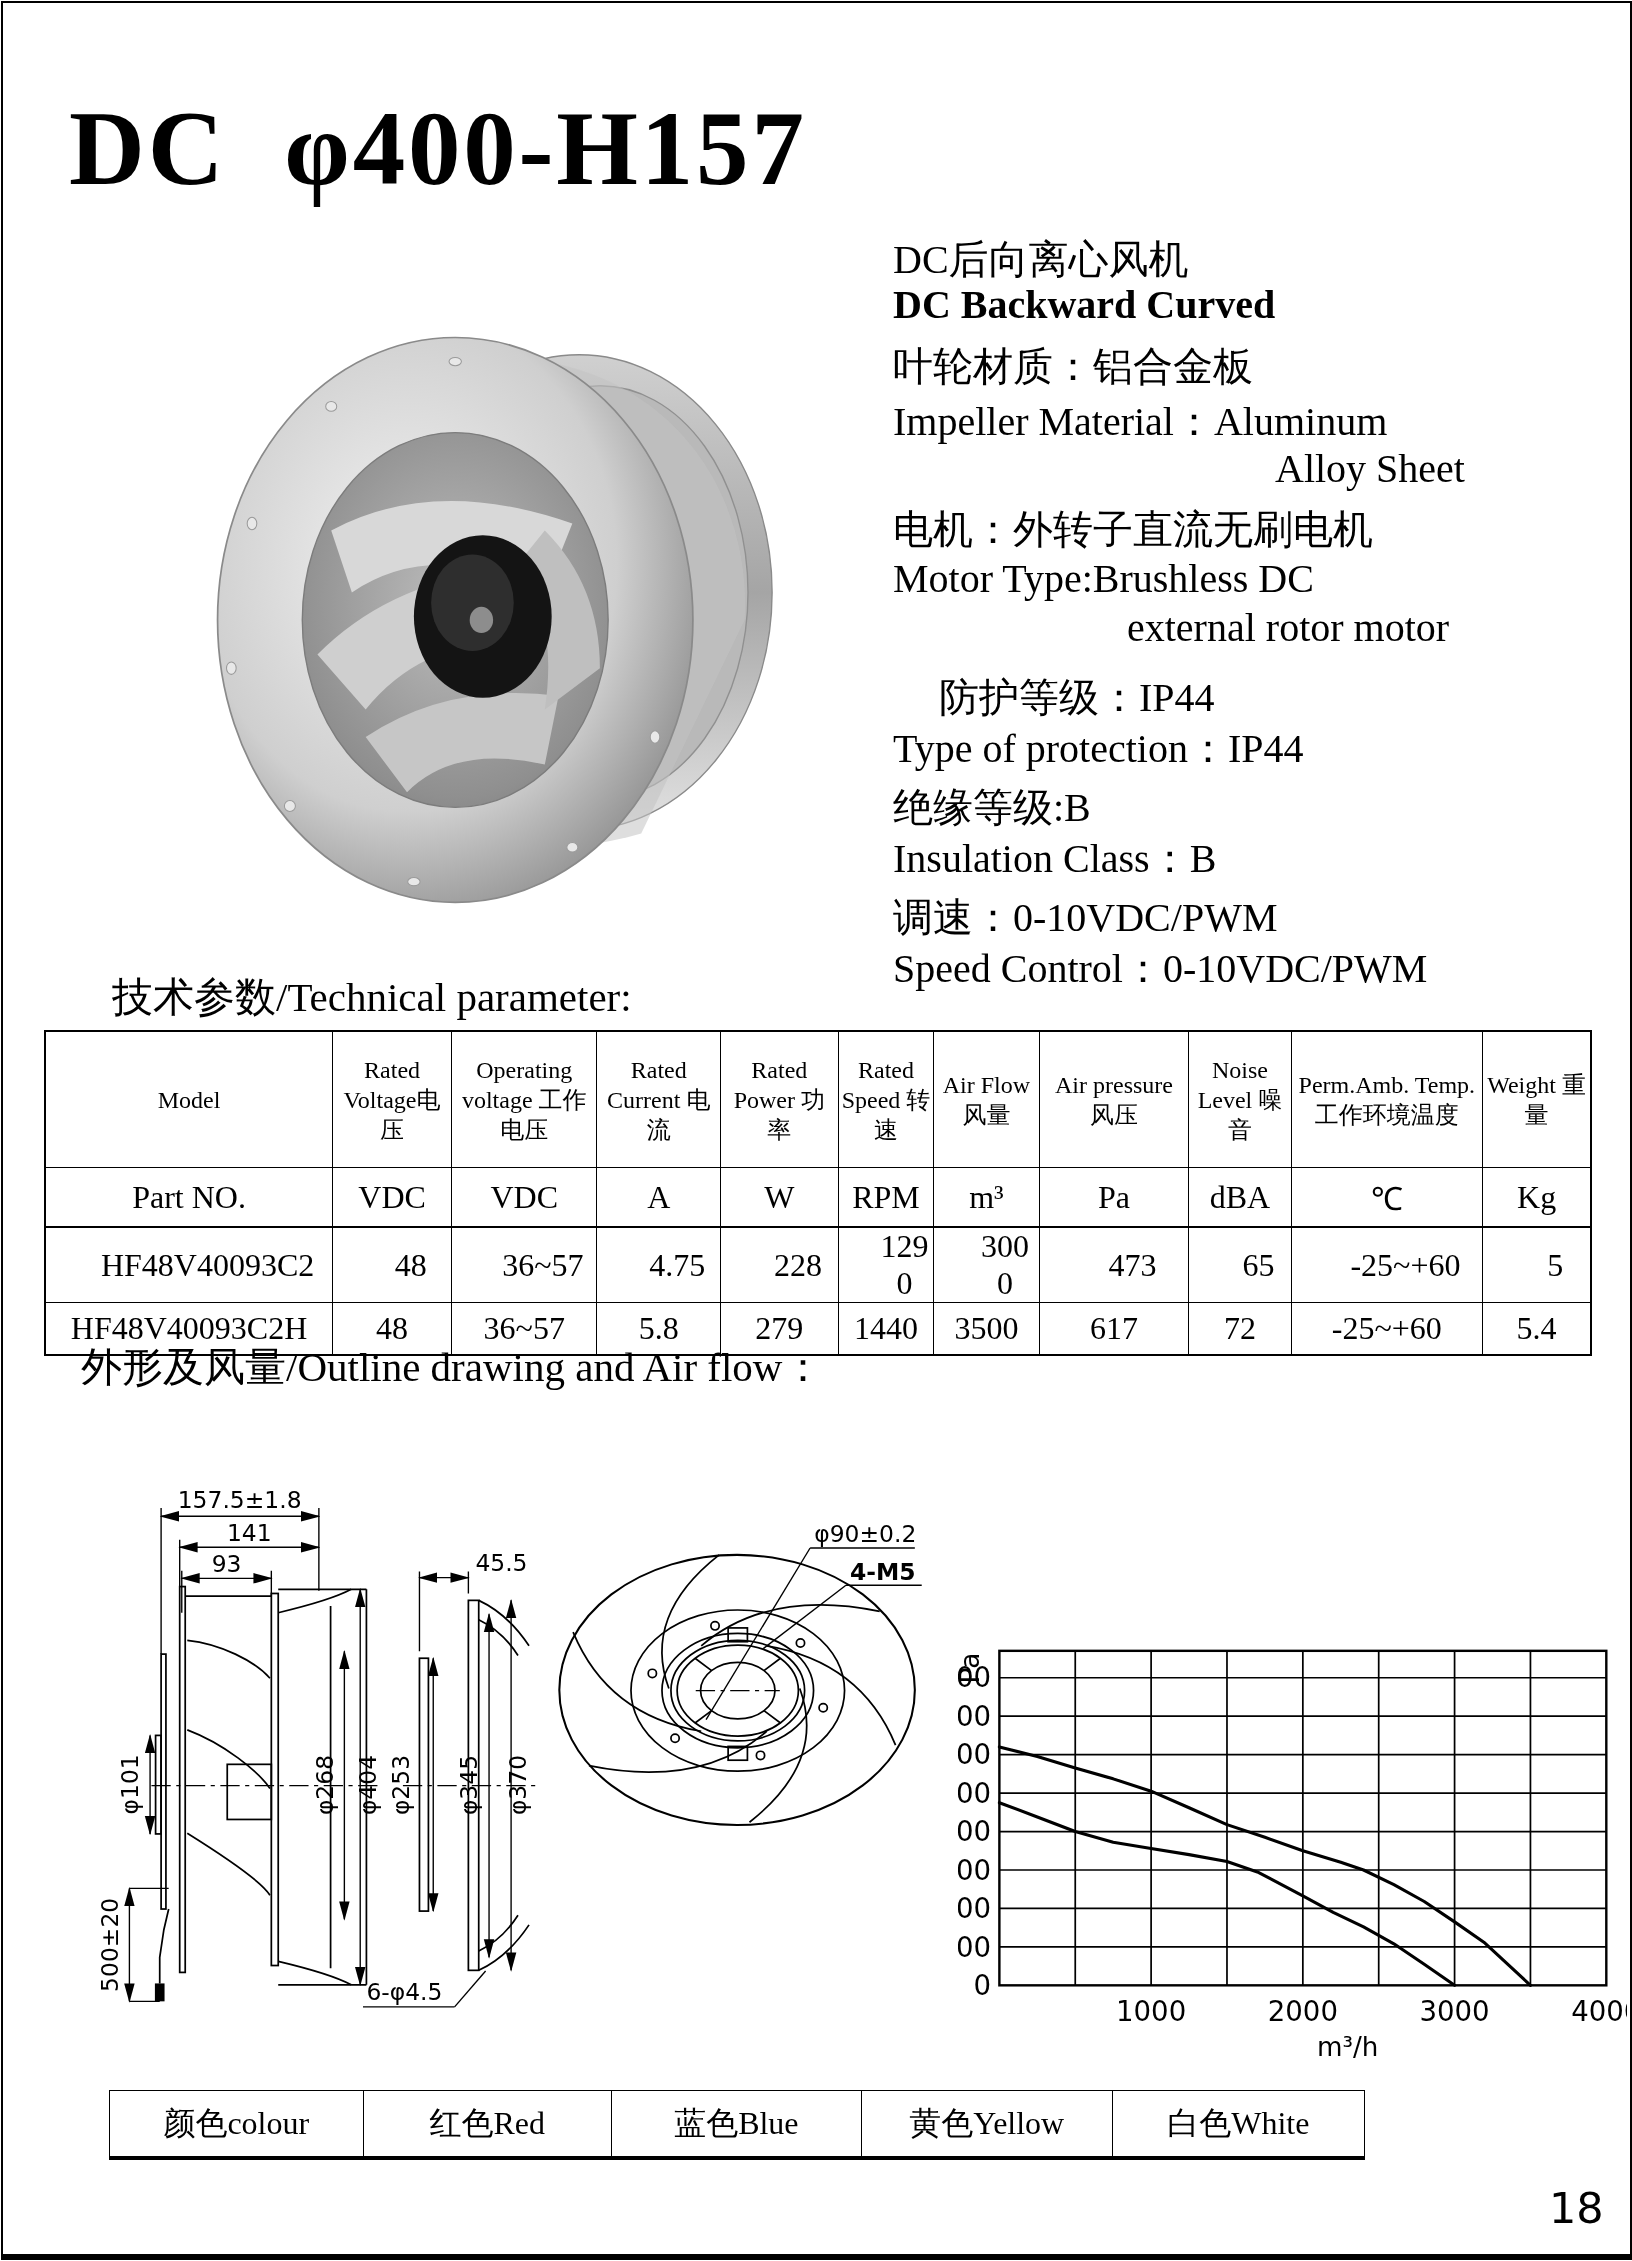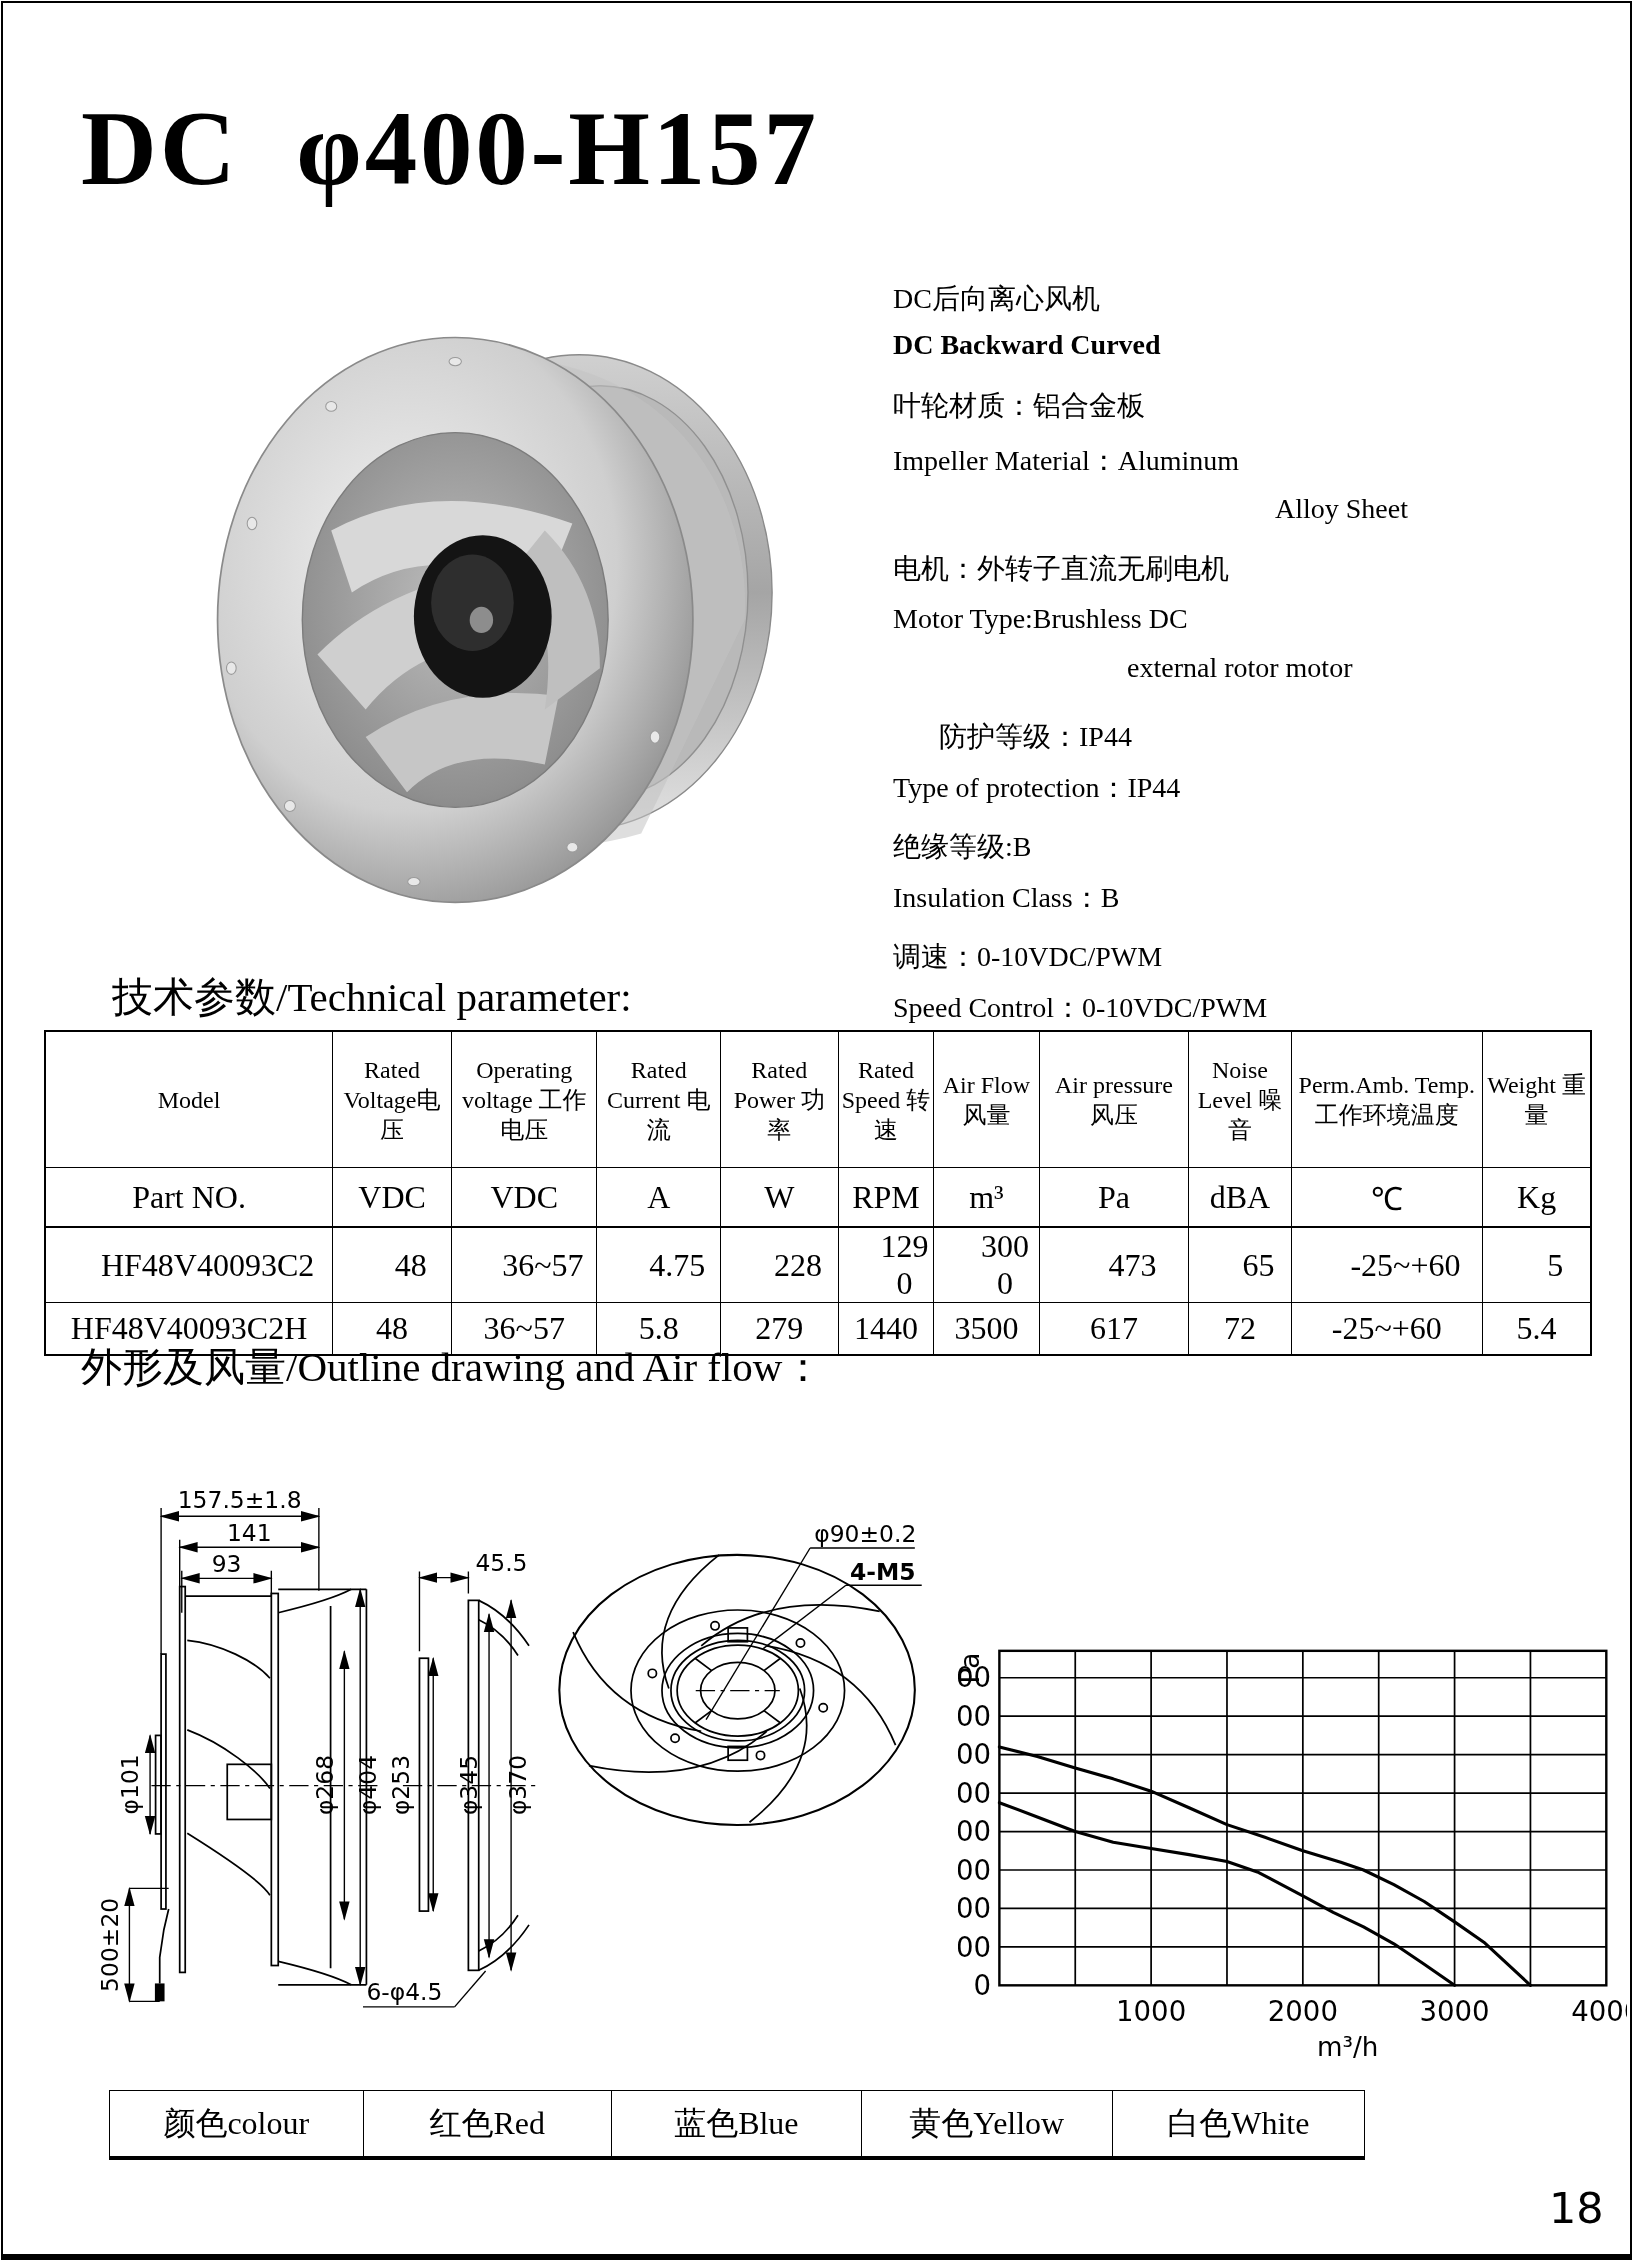"DC φ400-H157" .title { margin-left: 12px -> none }
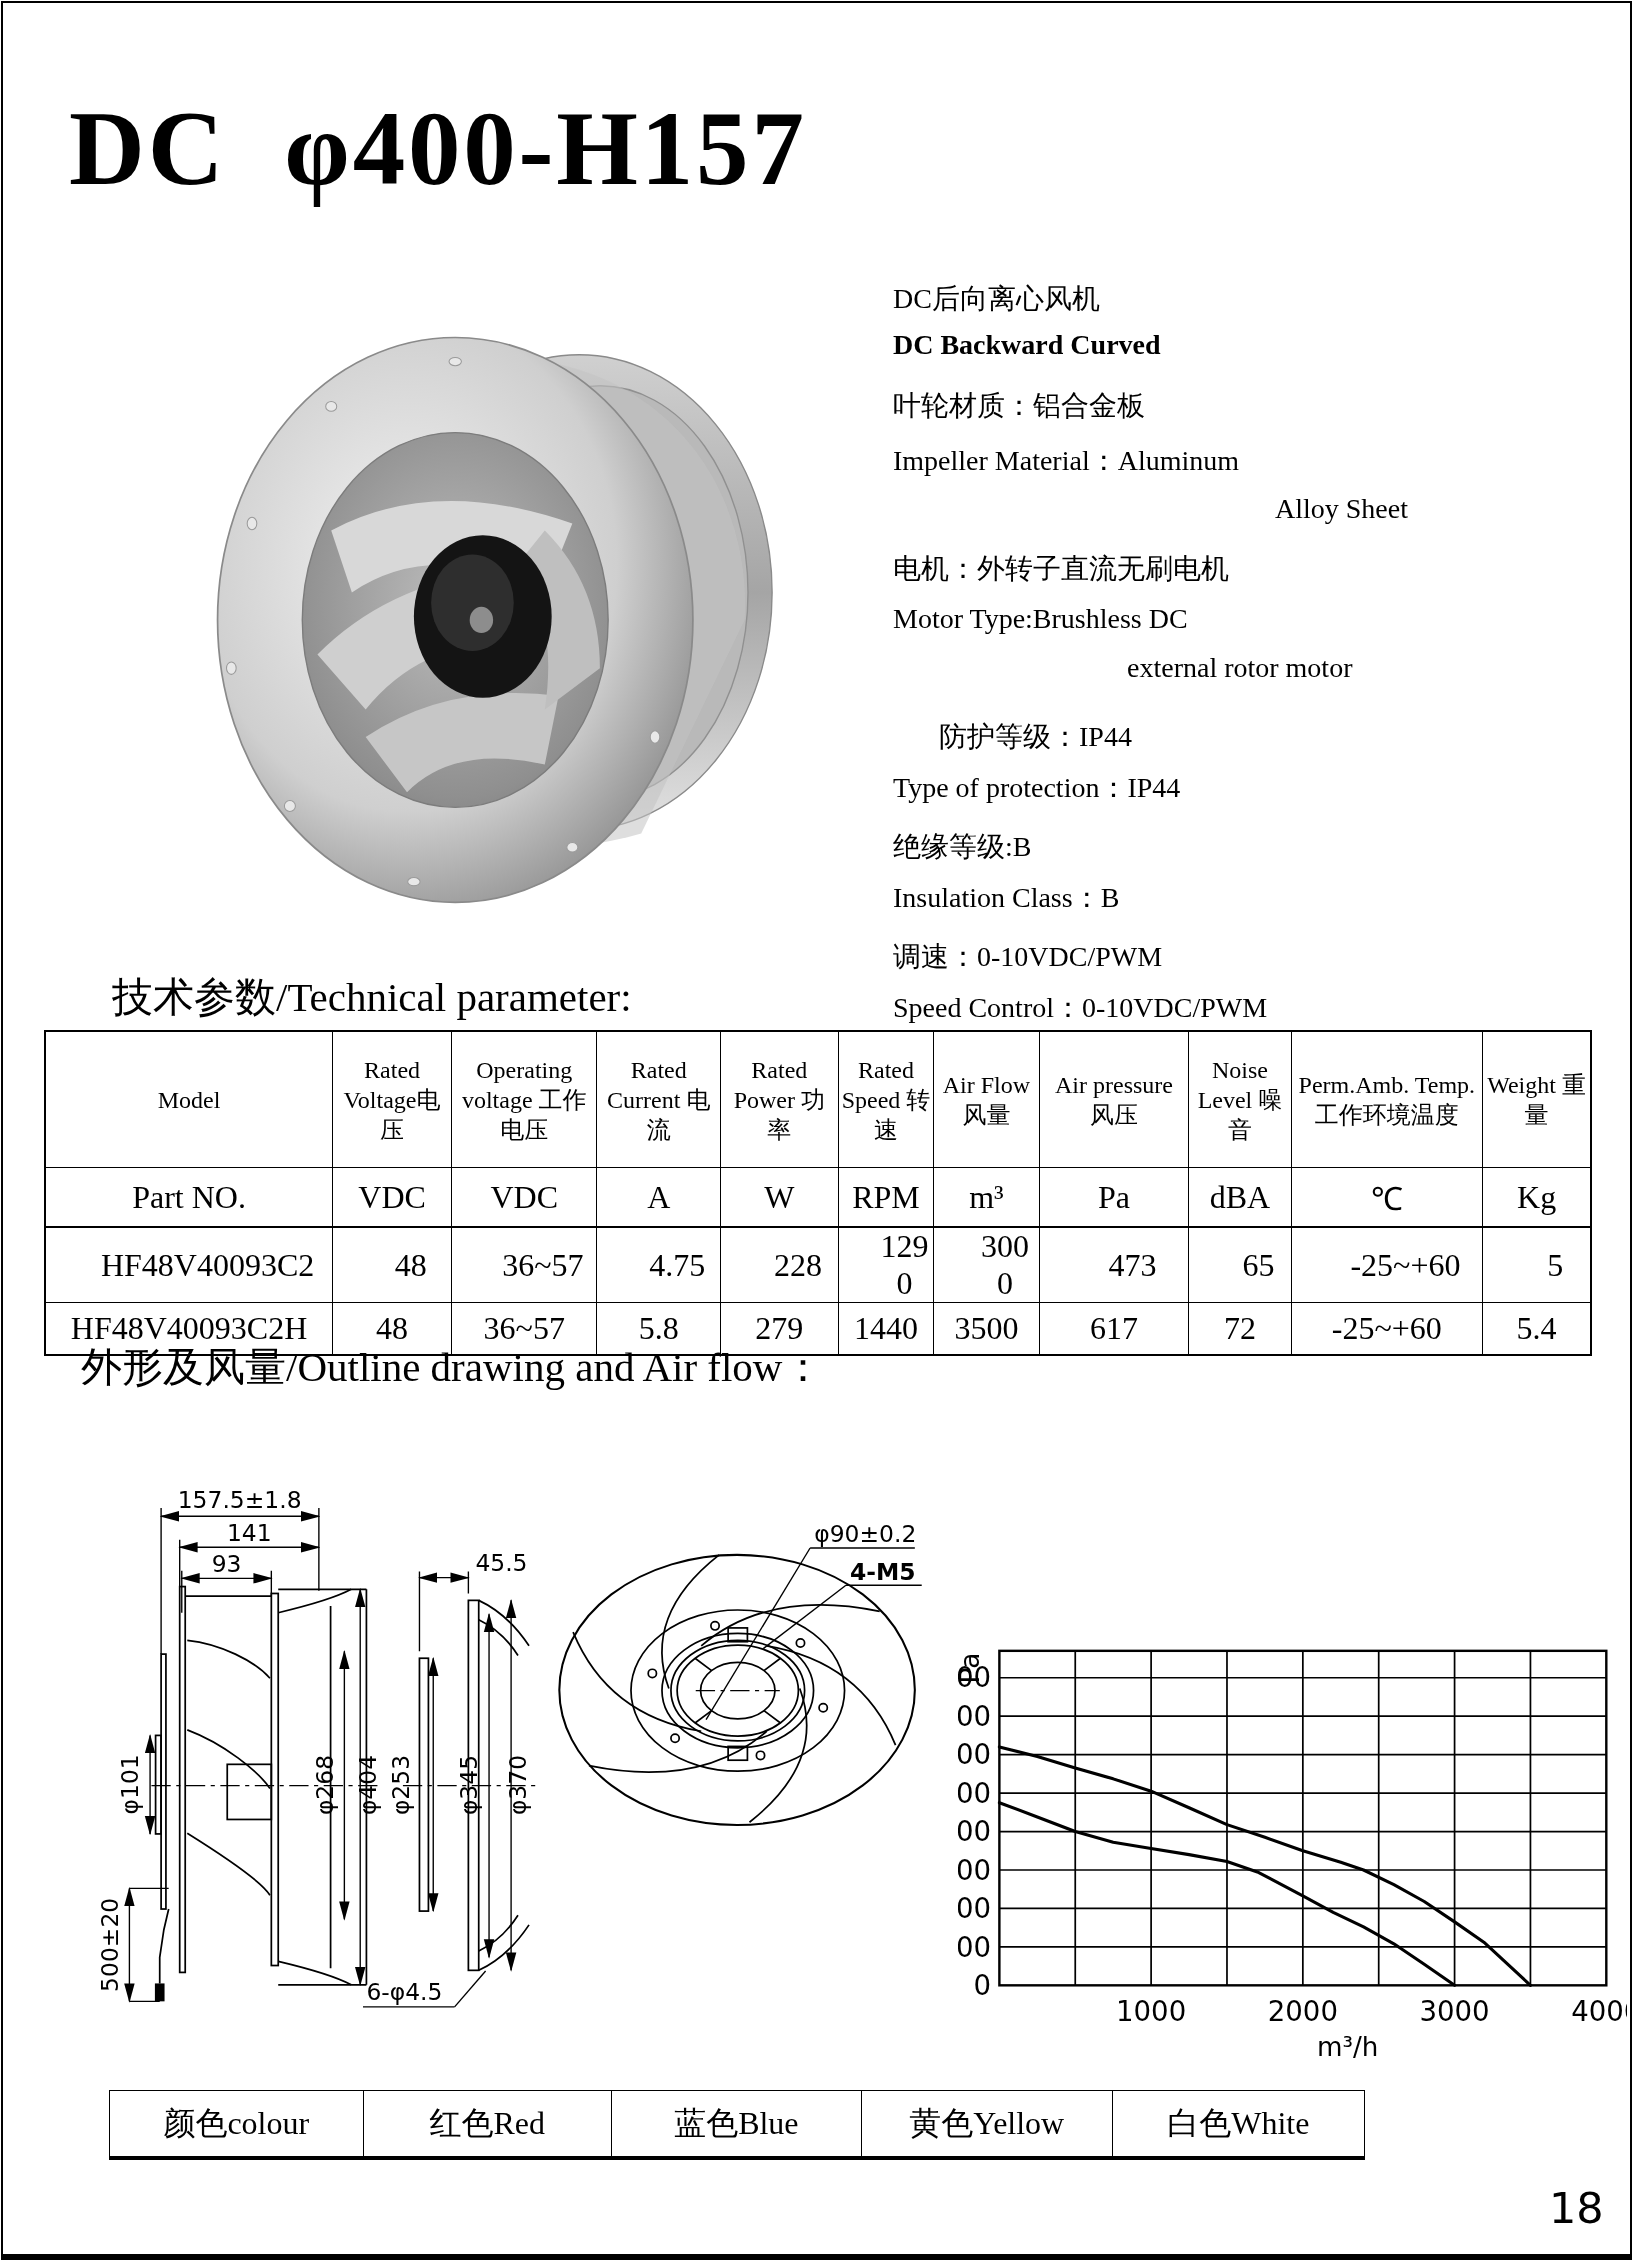"DC后向离心风机" .spec { font-size: 28px -> 40px; margin-top: 48px -> none }
